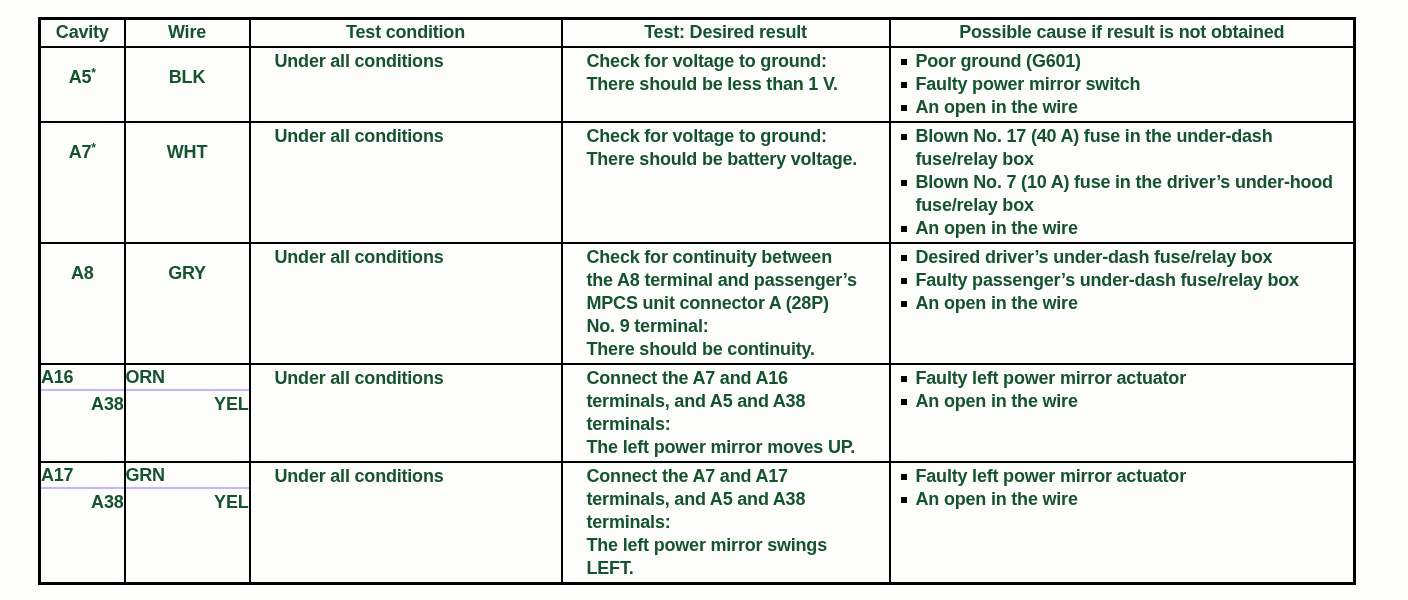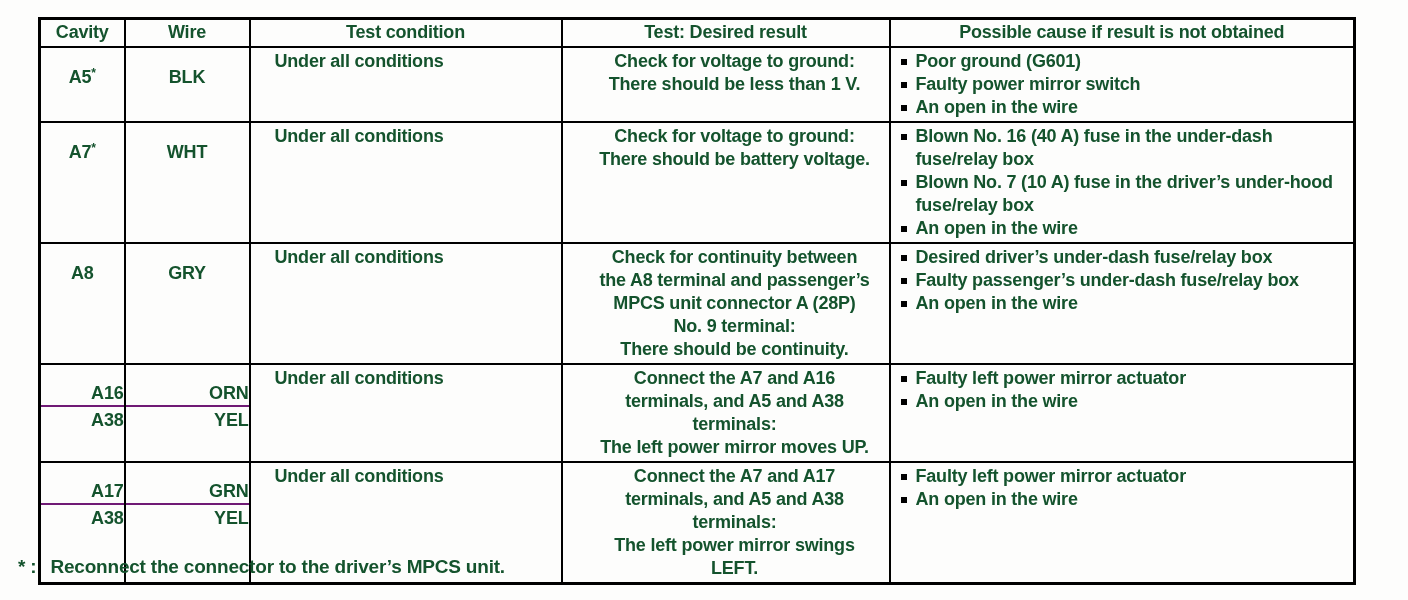"Check for voltage to ground:" td.c-result .pre { text-align: center -> none }
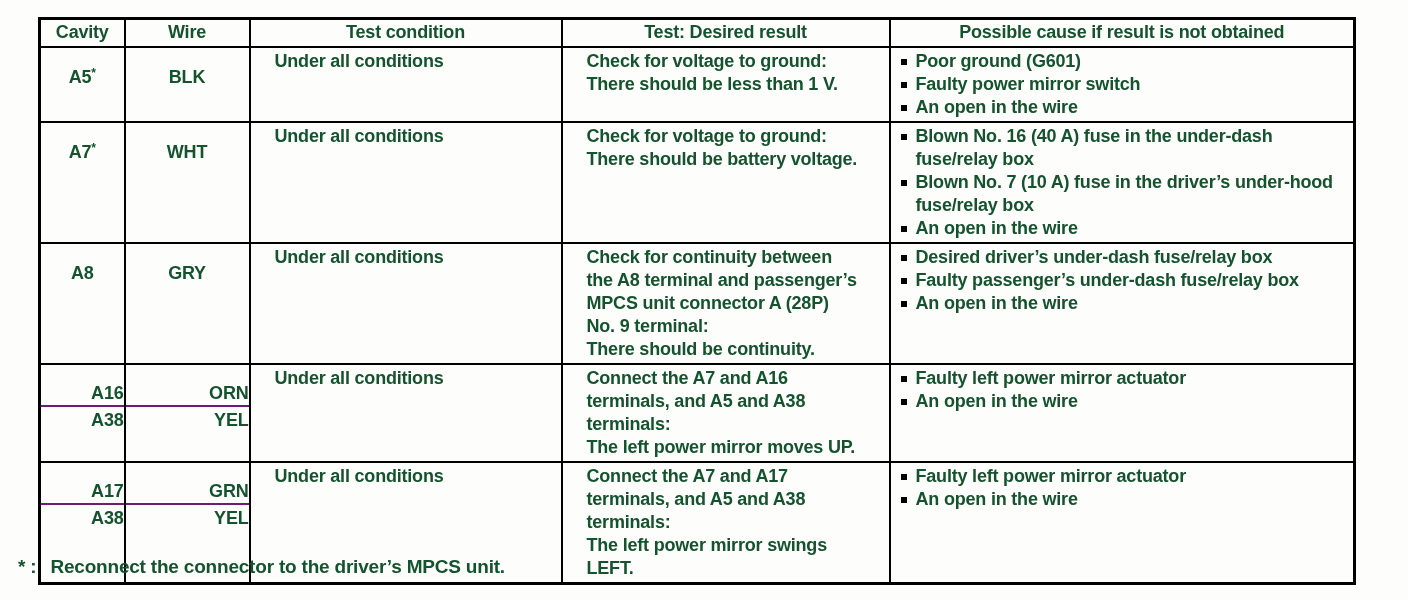"Blown No. 16 (40 A)" span.cause-text { text: 16 -> 17 }
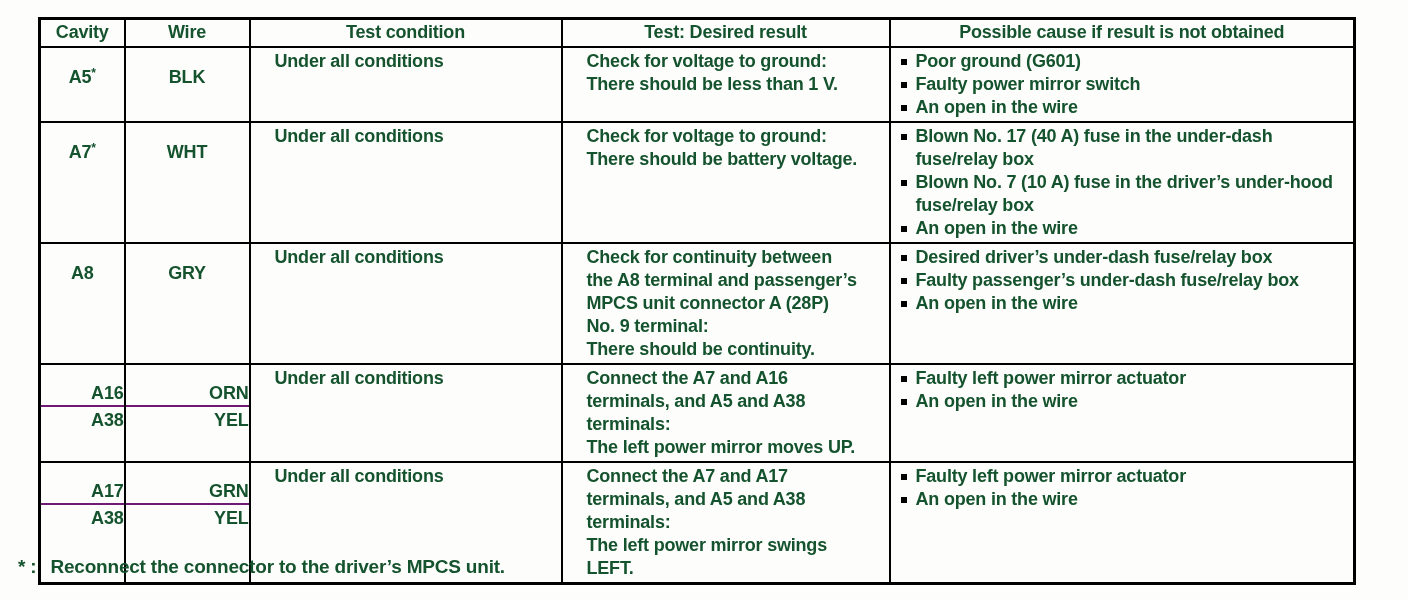"A16" td.split .sub-top { border-bottom: 2px solid #701a75 -> 2px solid #c4b5fd; padding-top: 17px -> 1px; text-align: right -> left }
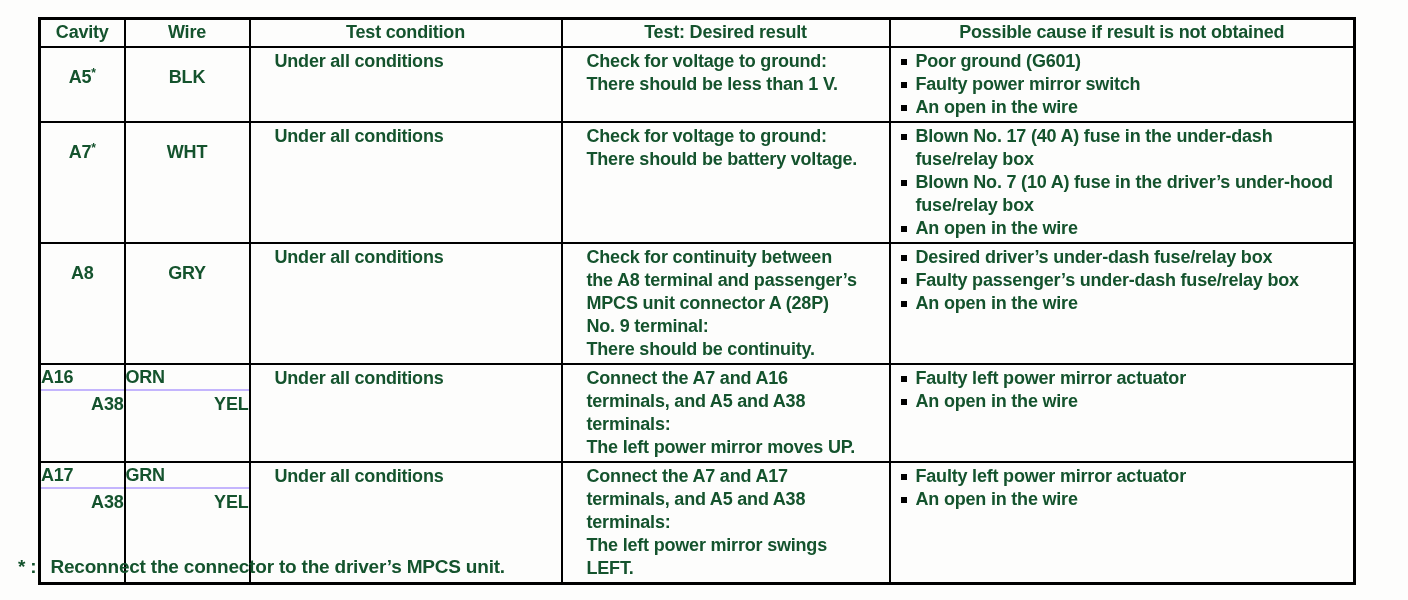"* : Reconnect the connector" div.footnote { html: <div> <span>* :</span><span>Reconnect the connector to the driver’s MPCS unit.</span> </div> -> none }
